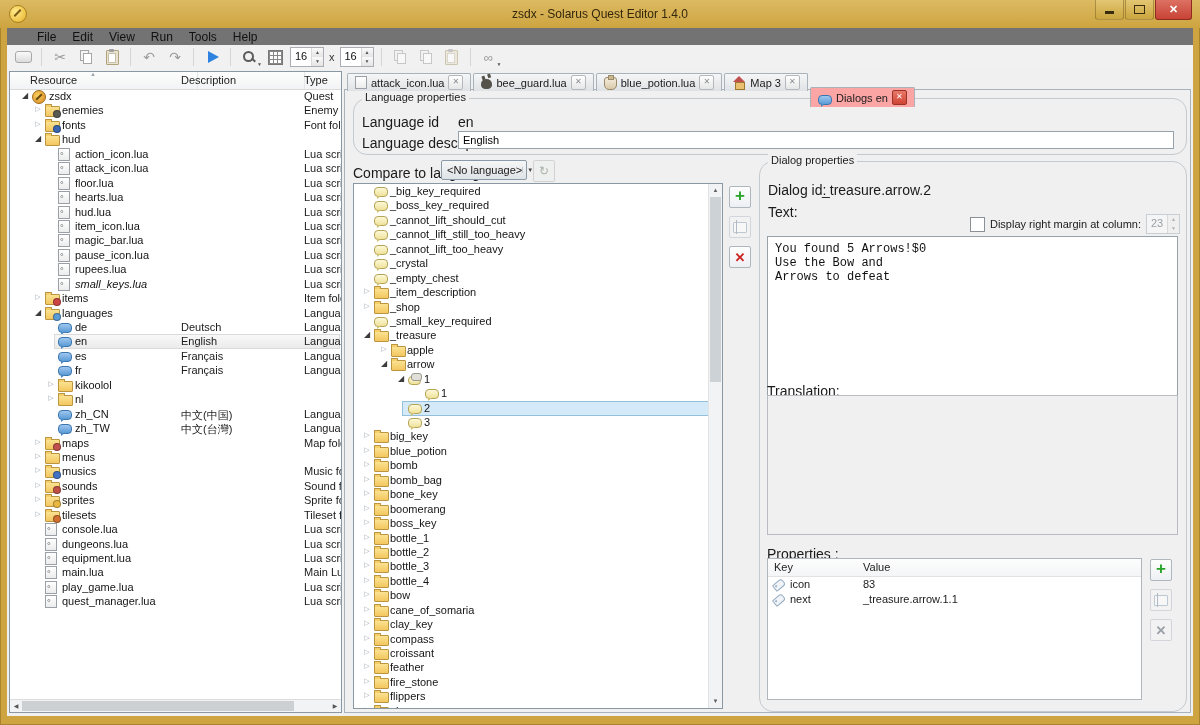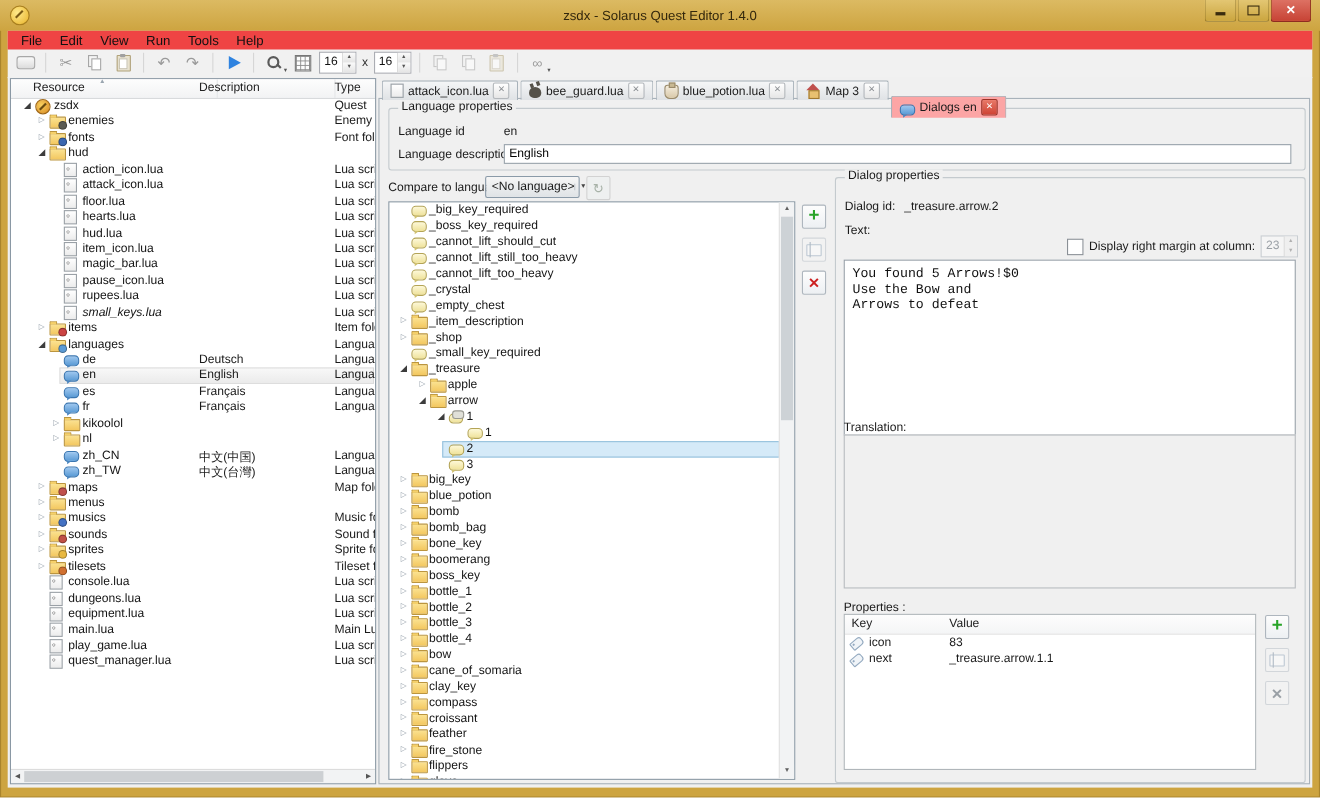"File" .menubar { background: #ef4444 -> #737373; padding-left: 4px -> 22px }
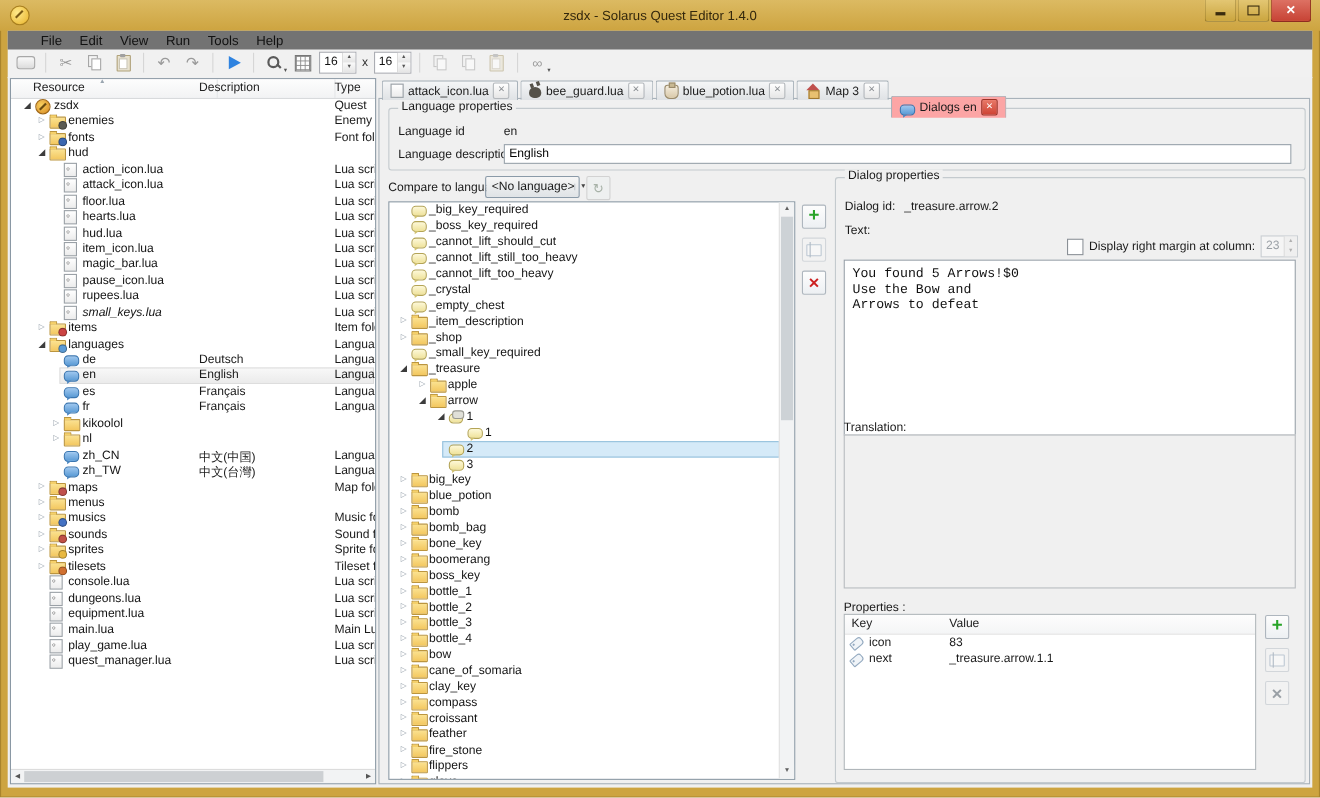"Language properties" .group { border-radius: 3px -> 14px }
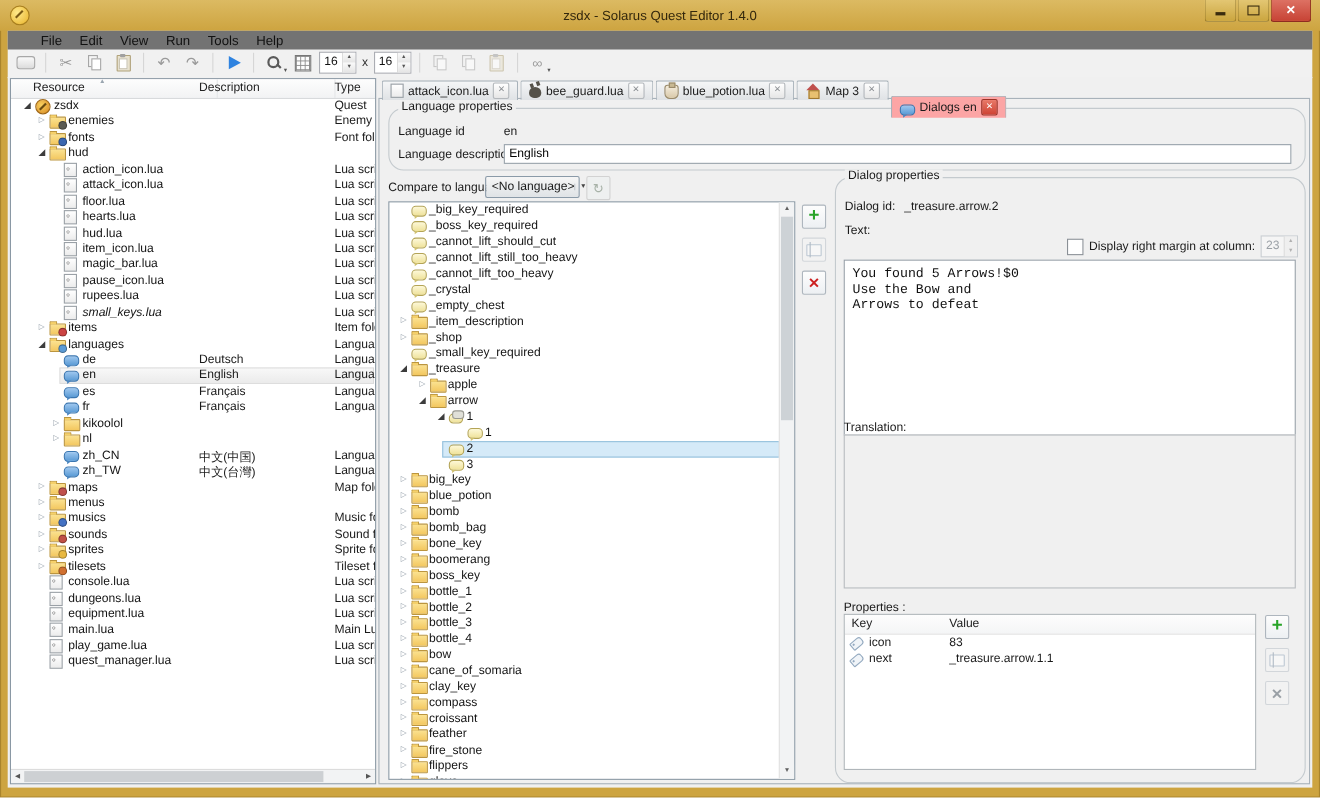"Language id" .flabel { font-size: 11px -> 14px }
